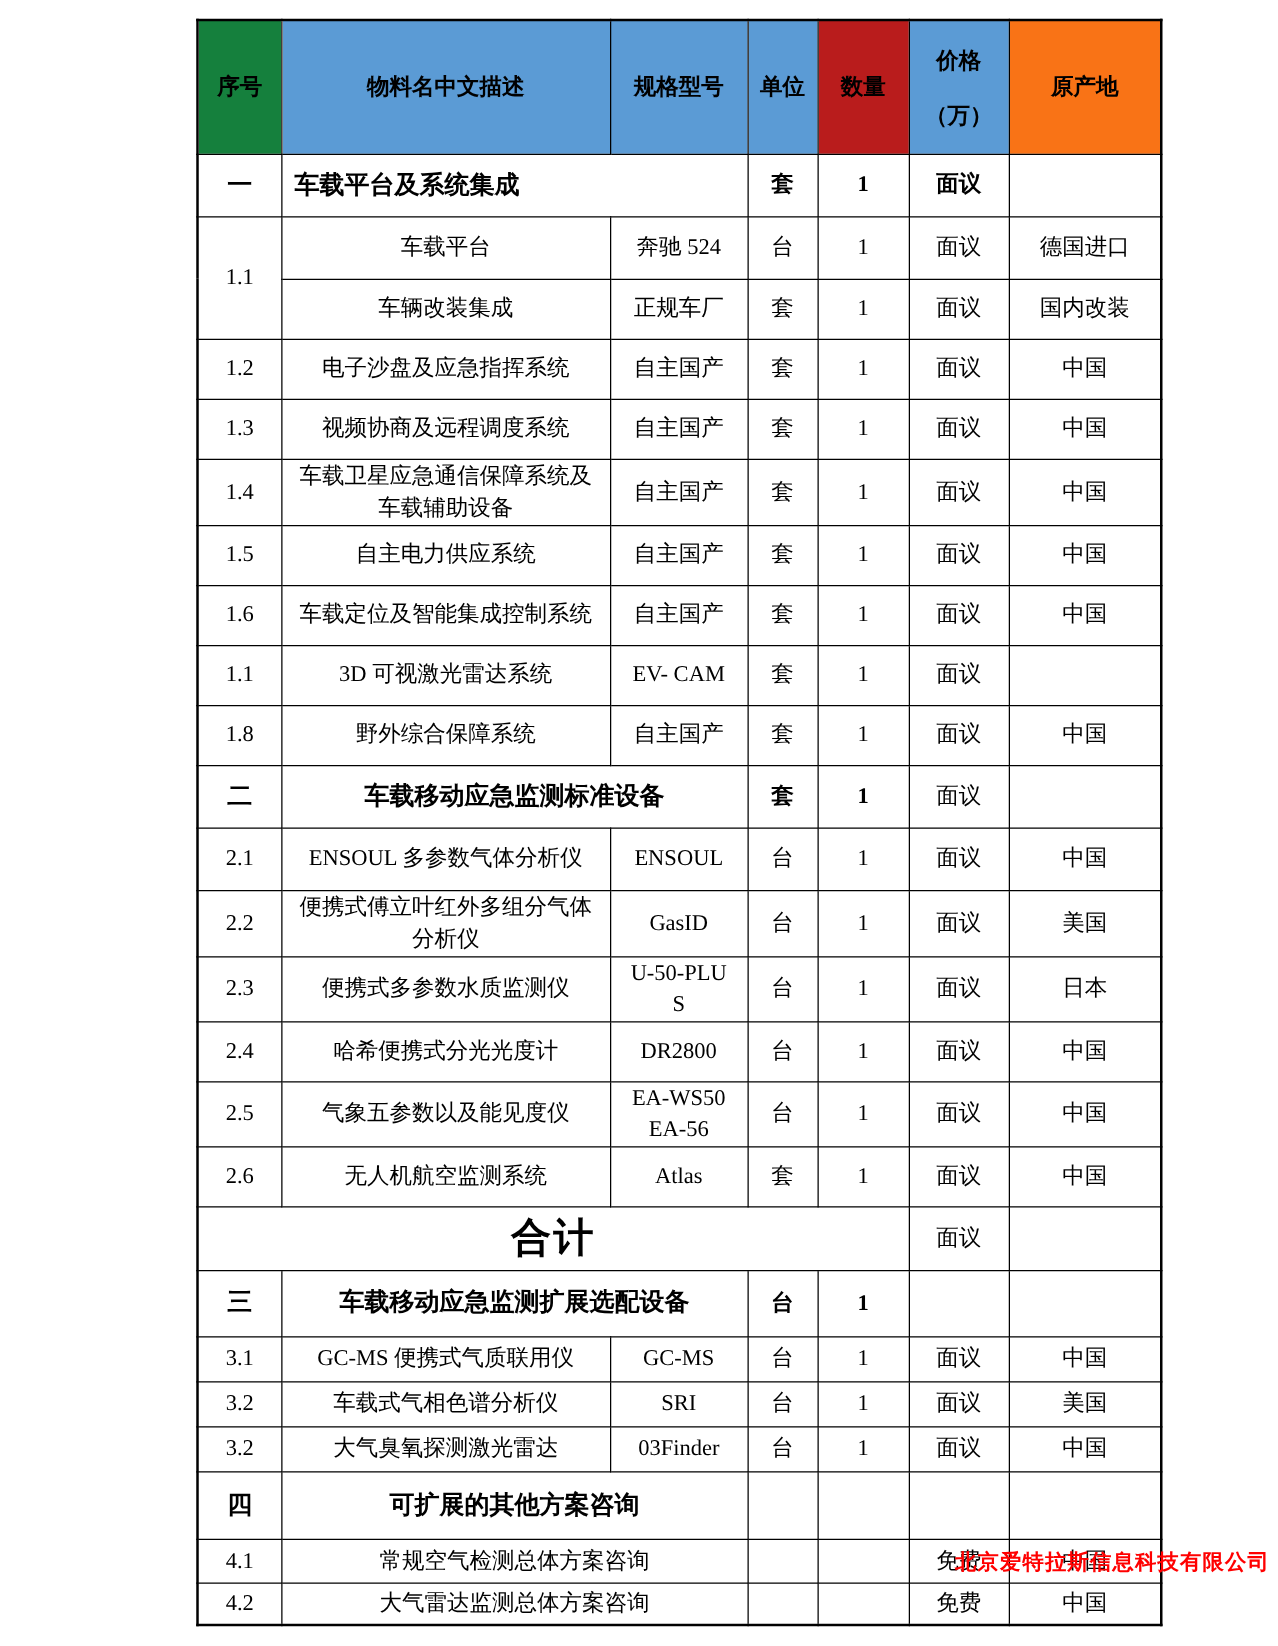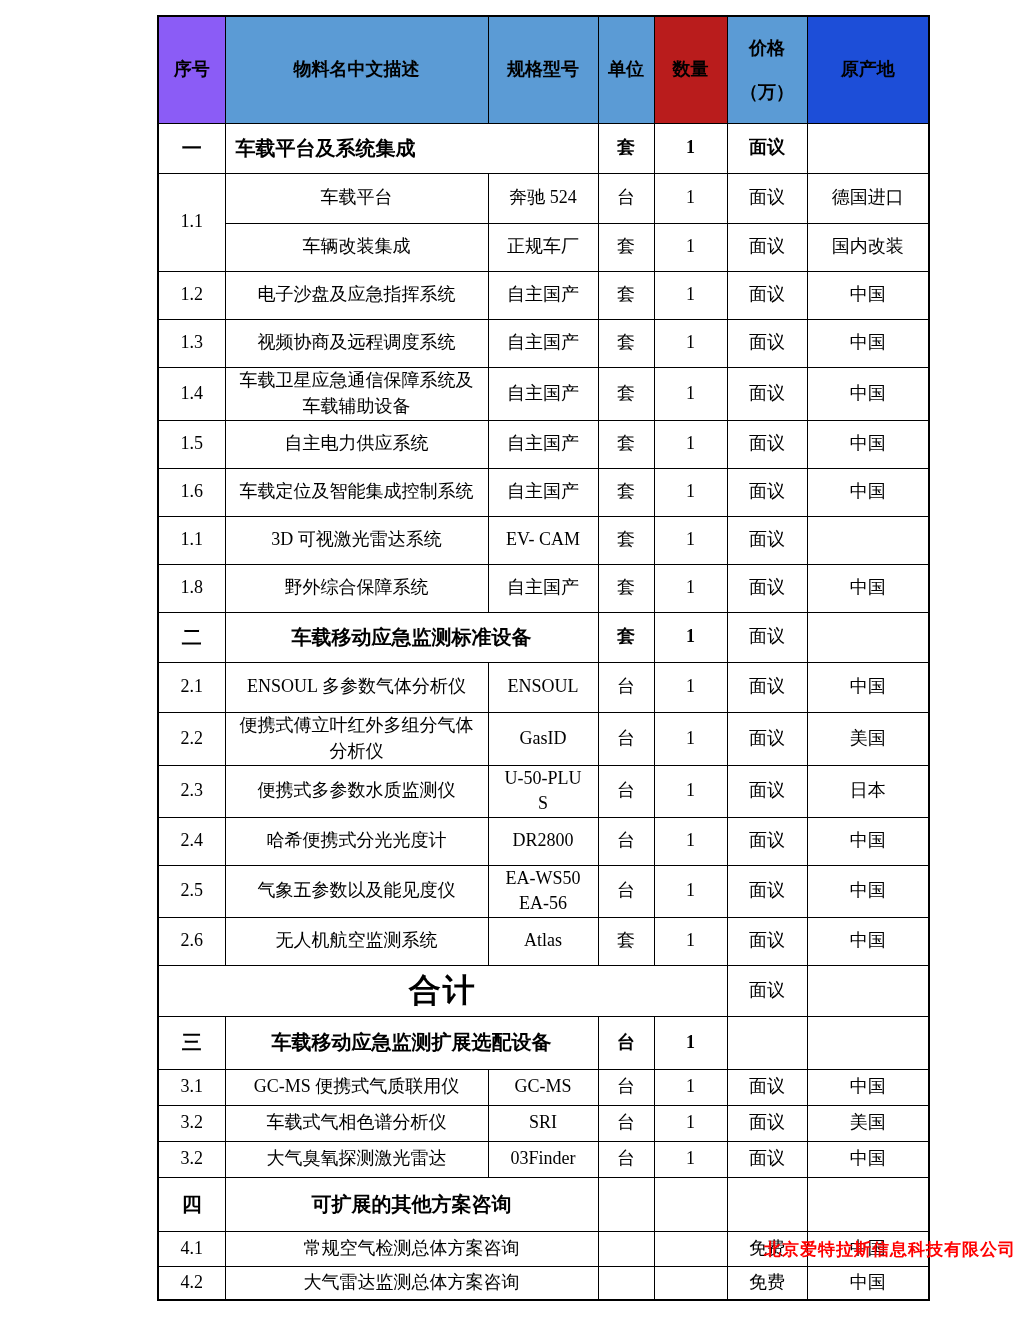"序号" th { background: #8b5cf6 -> #15803d }
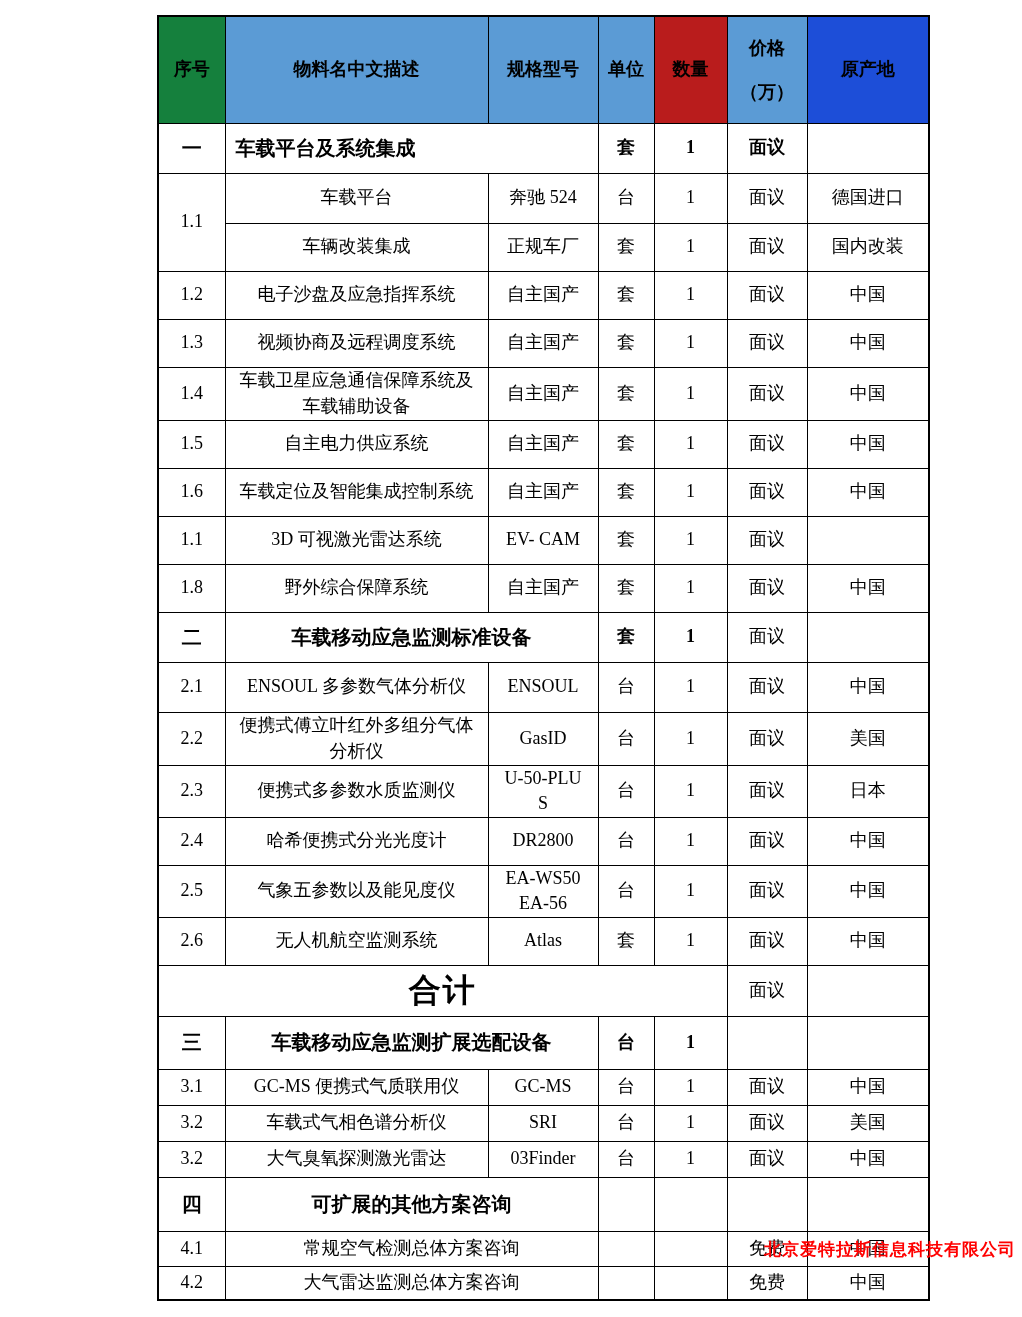"原产地" th { background: #1d4ed8 -> #f97316 }
